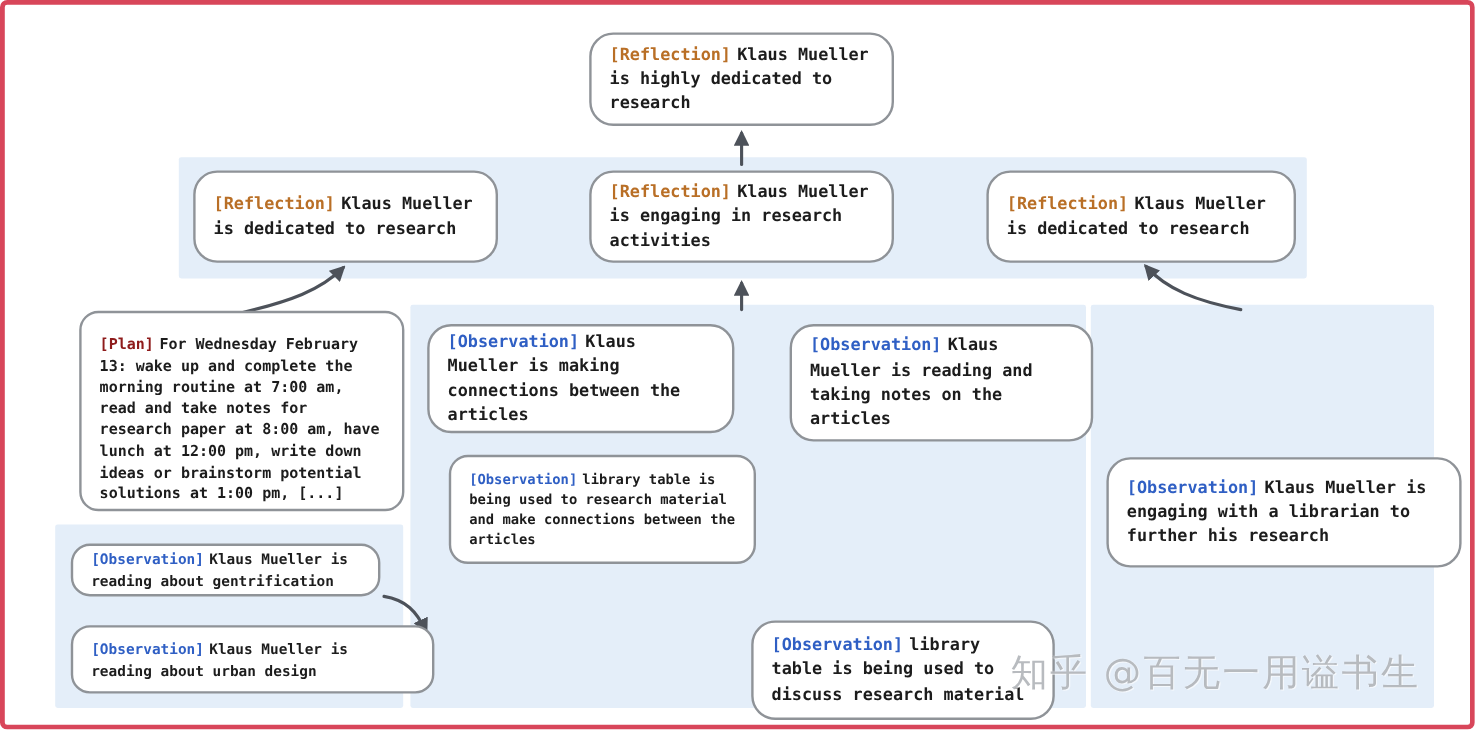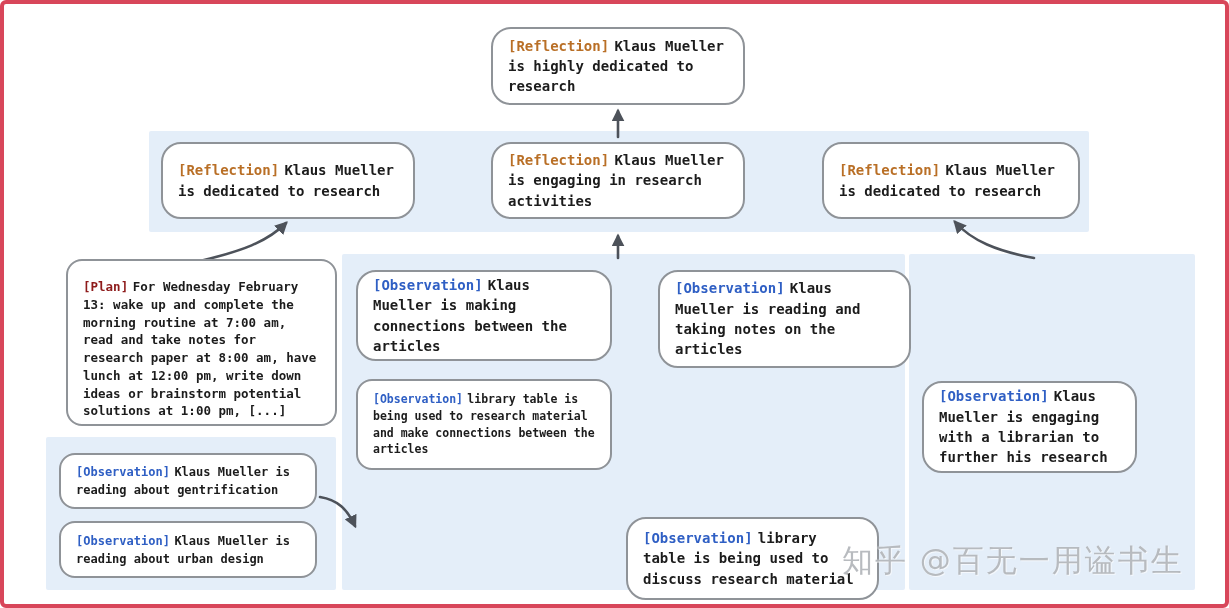"[Observation] library table is being used to research" .fs-sm { margin-left: none -> 18px }
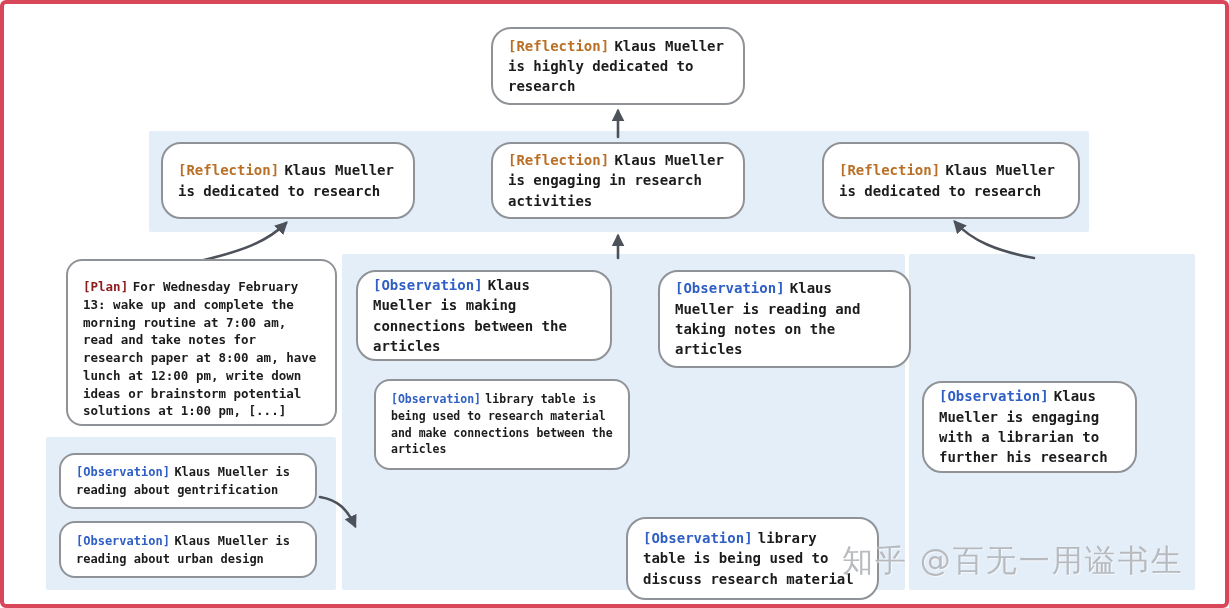"[Observation] Klaus Mueller is engaging" div.node { width: 215px -> 296px }
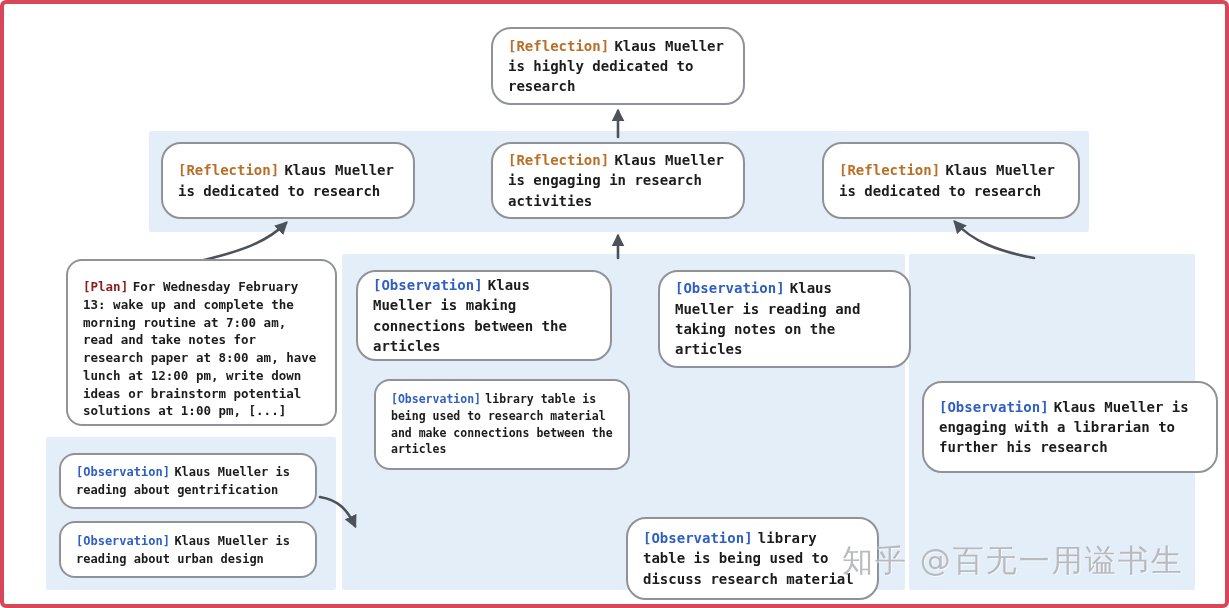"[Observation] Klaus Mueller is reading about" div.node { height: 56px -> 44px }
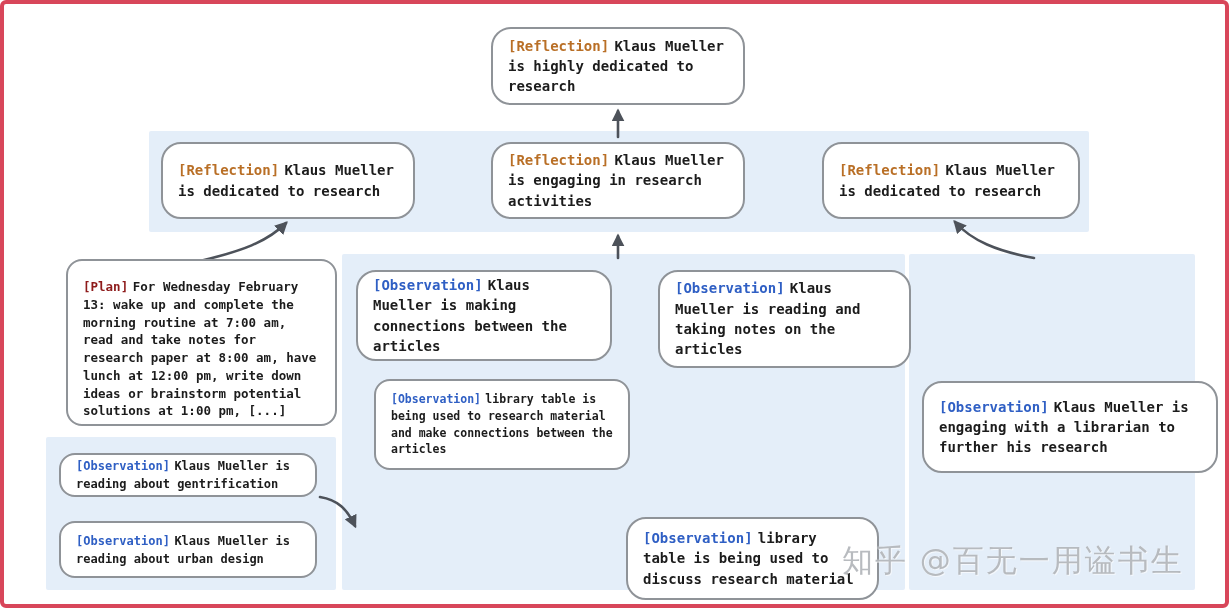"[Observation] Klaus Mueller is reading about urban" div.node { width: 258px -> 303px }
